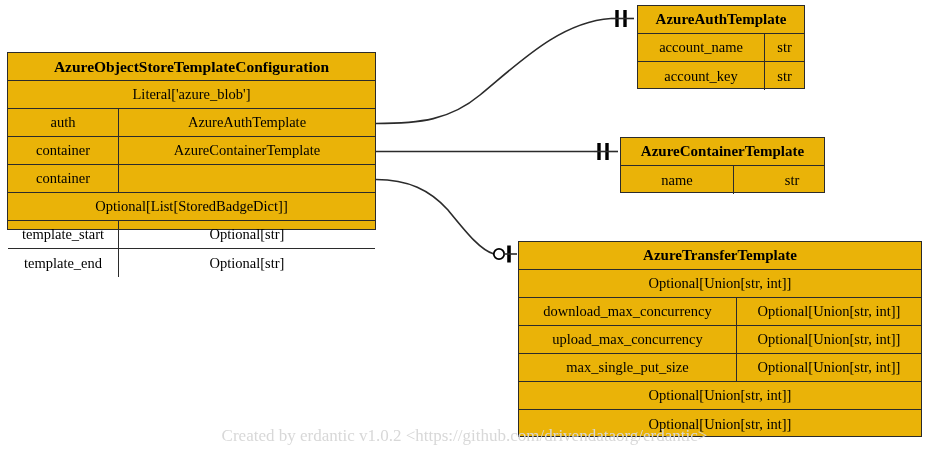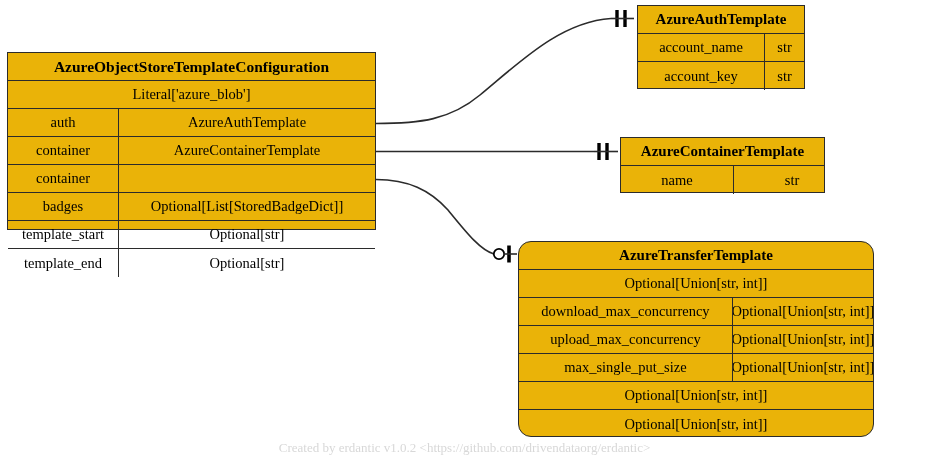"badges" div.fname { html: <div>badges</div> -> none }
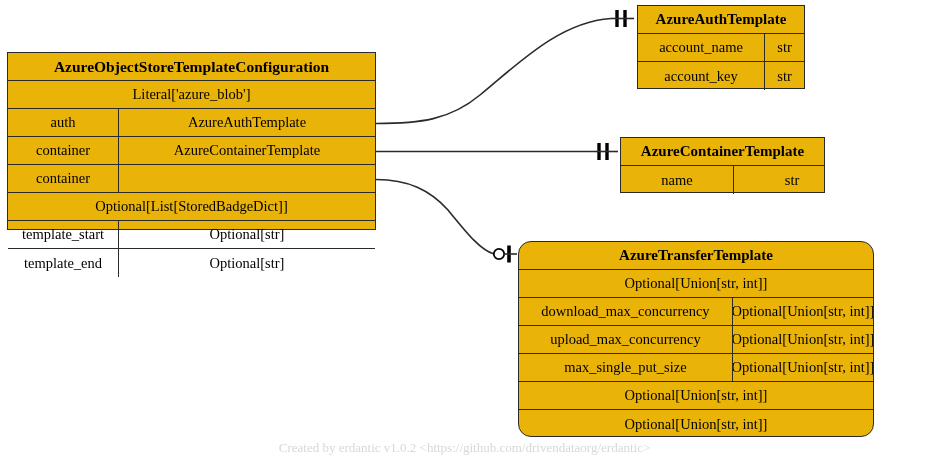"AzureTransferTemplate" #ent-transfer { border-radius: 13px -> none; width: 356px -> 404px }
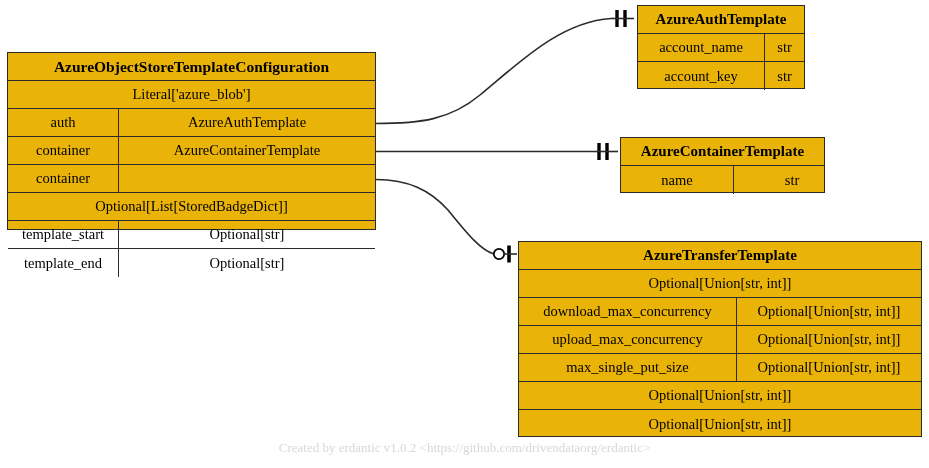"Created by erdantic v1.0.2" #footer { font-size: 13px -> 17px; top: 440px -> 426px }
